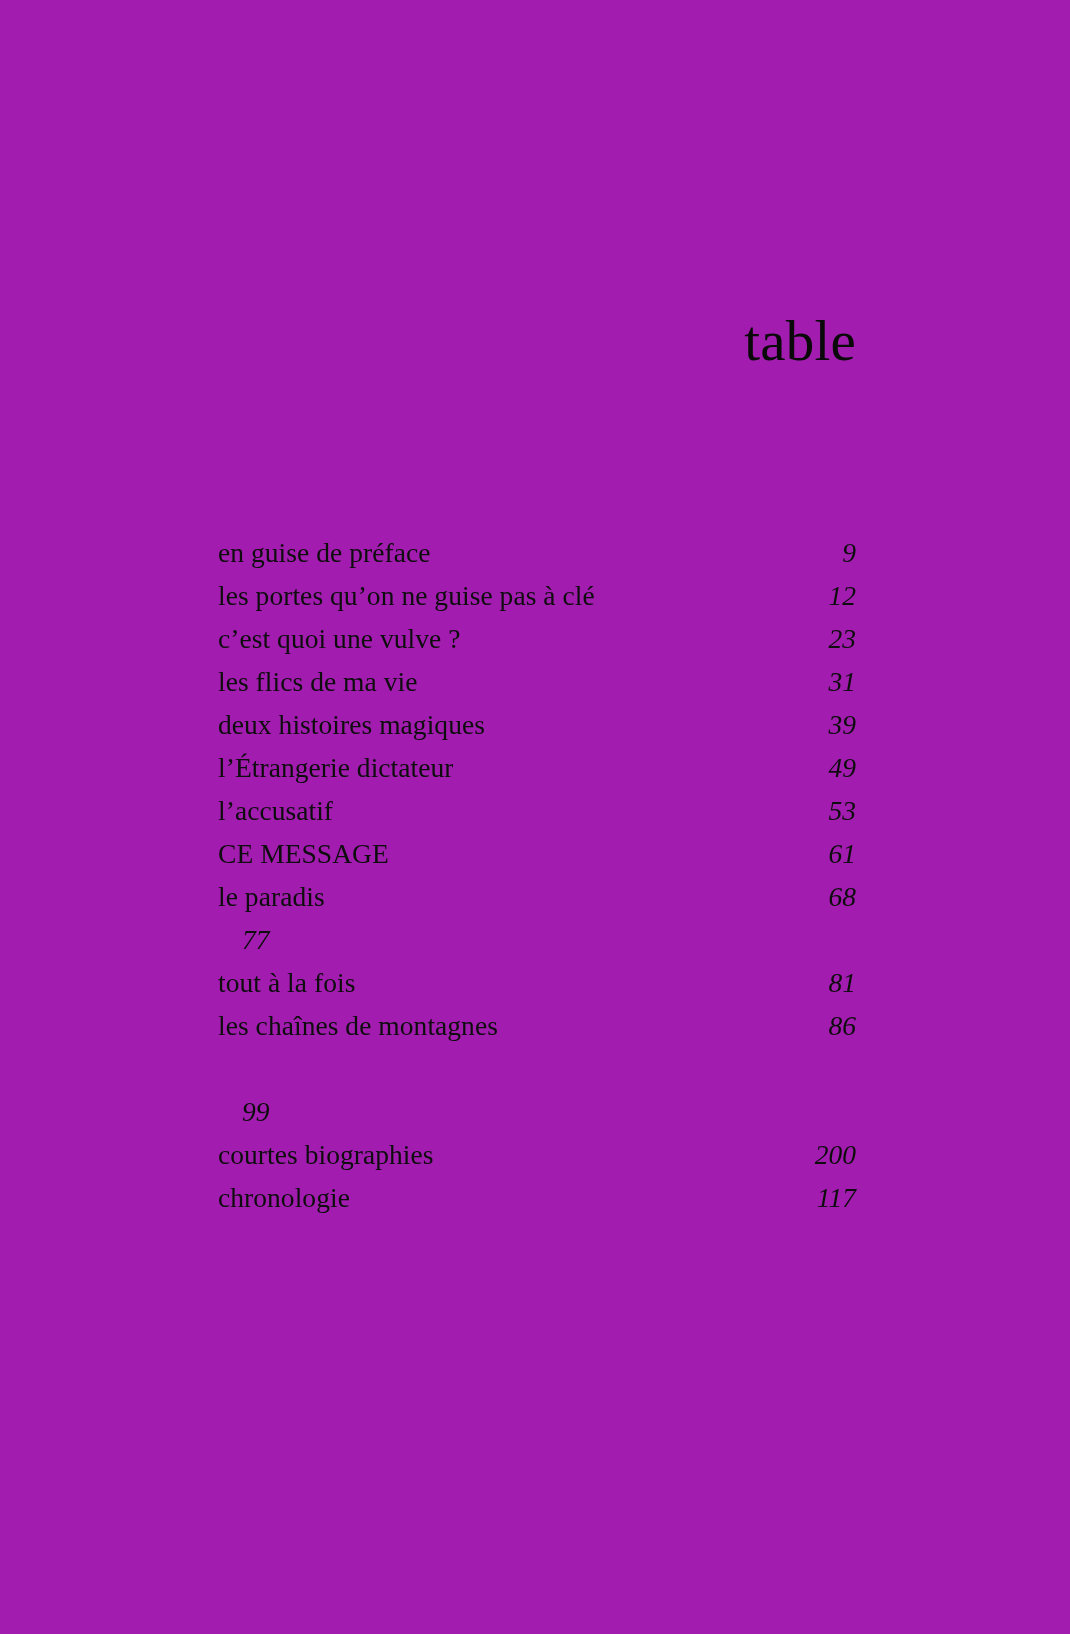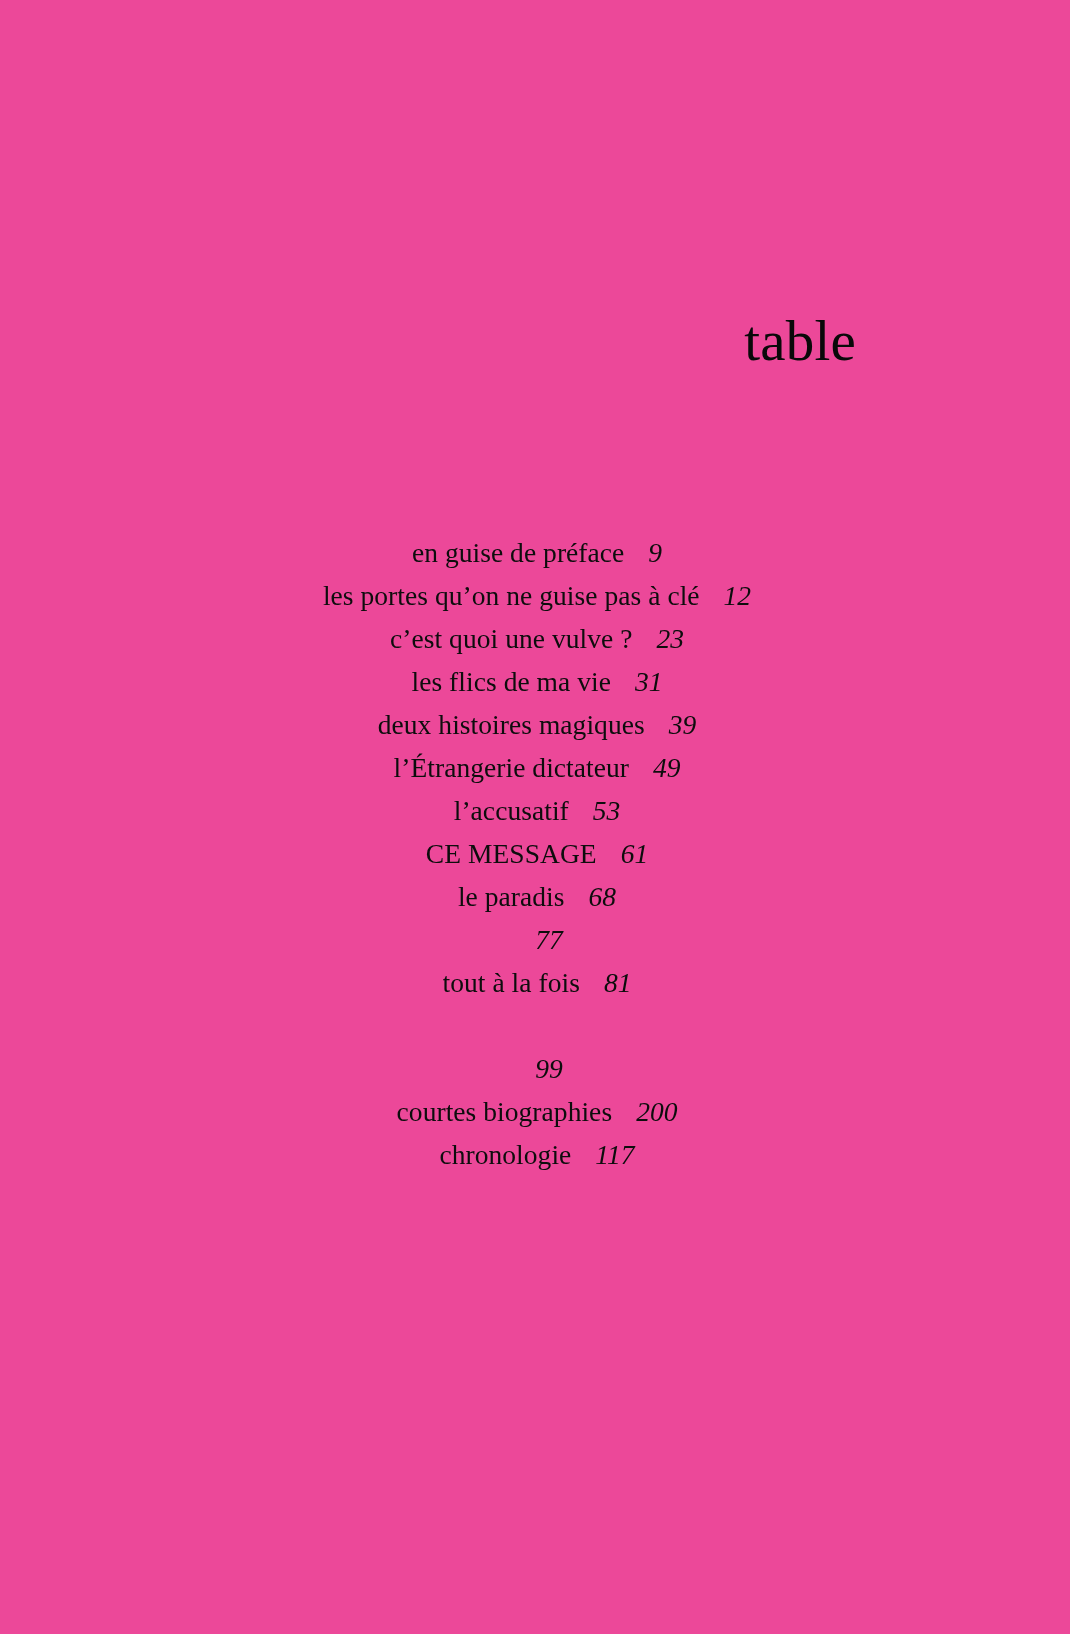"table" .page { background: #ec4899 -> #a21caf }
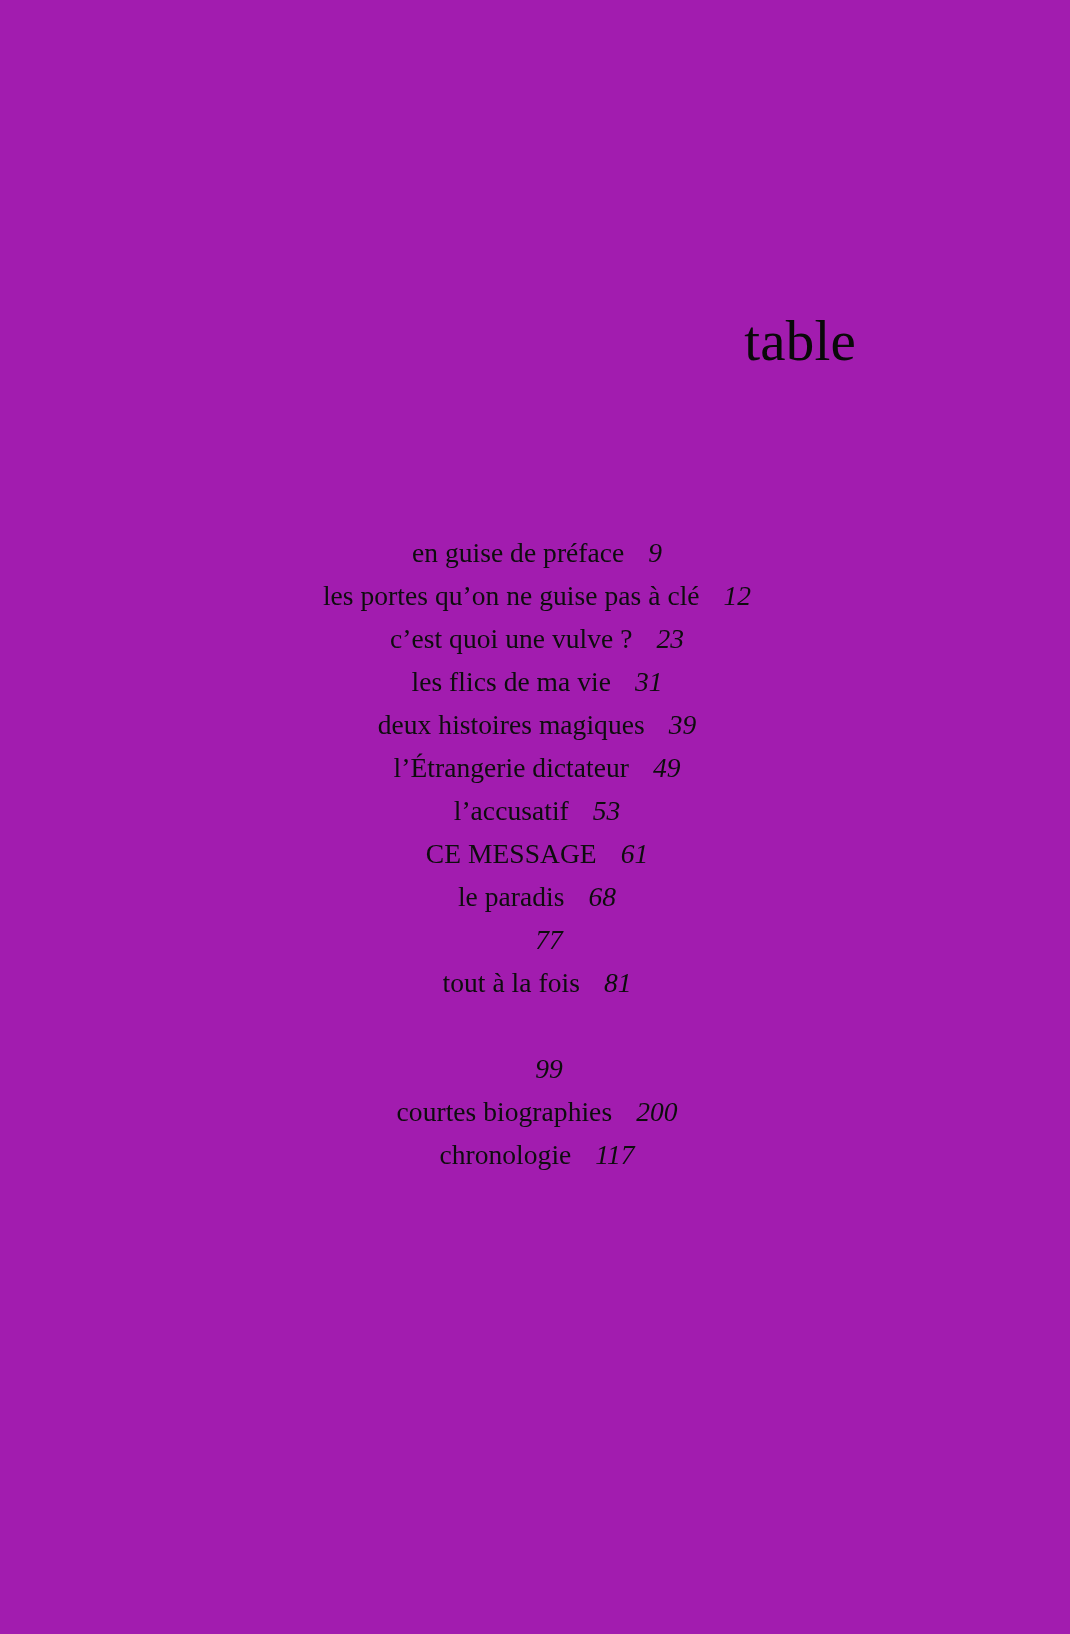"en guise de préface" .toc-entry { justify-content: center -> space-between }
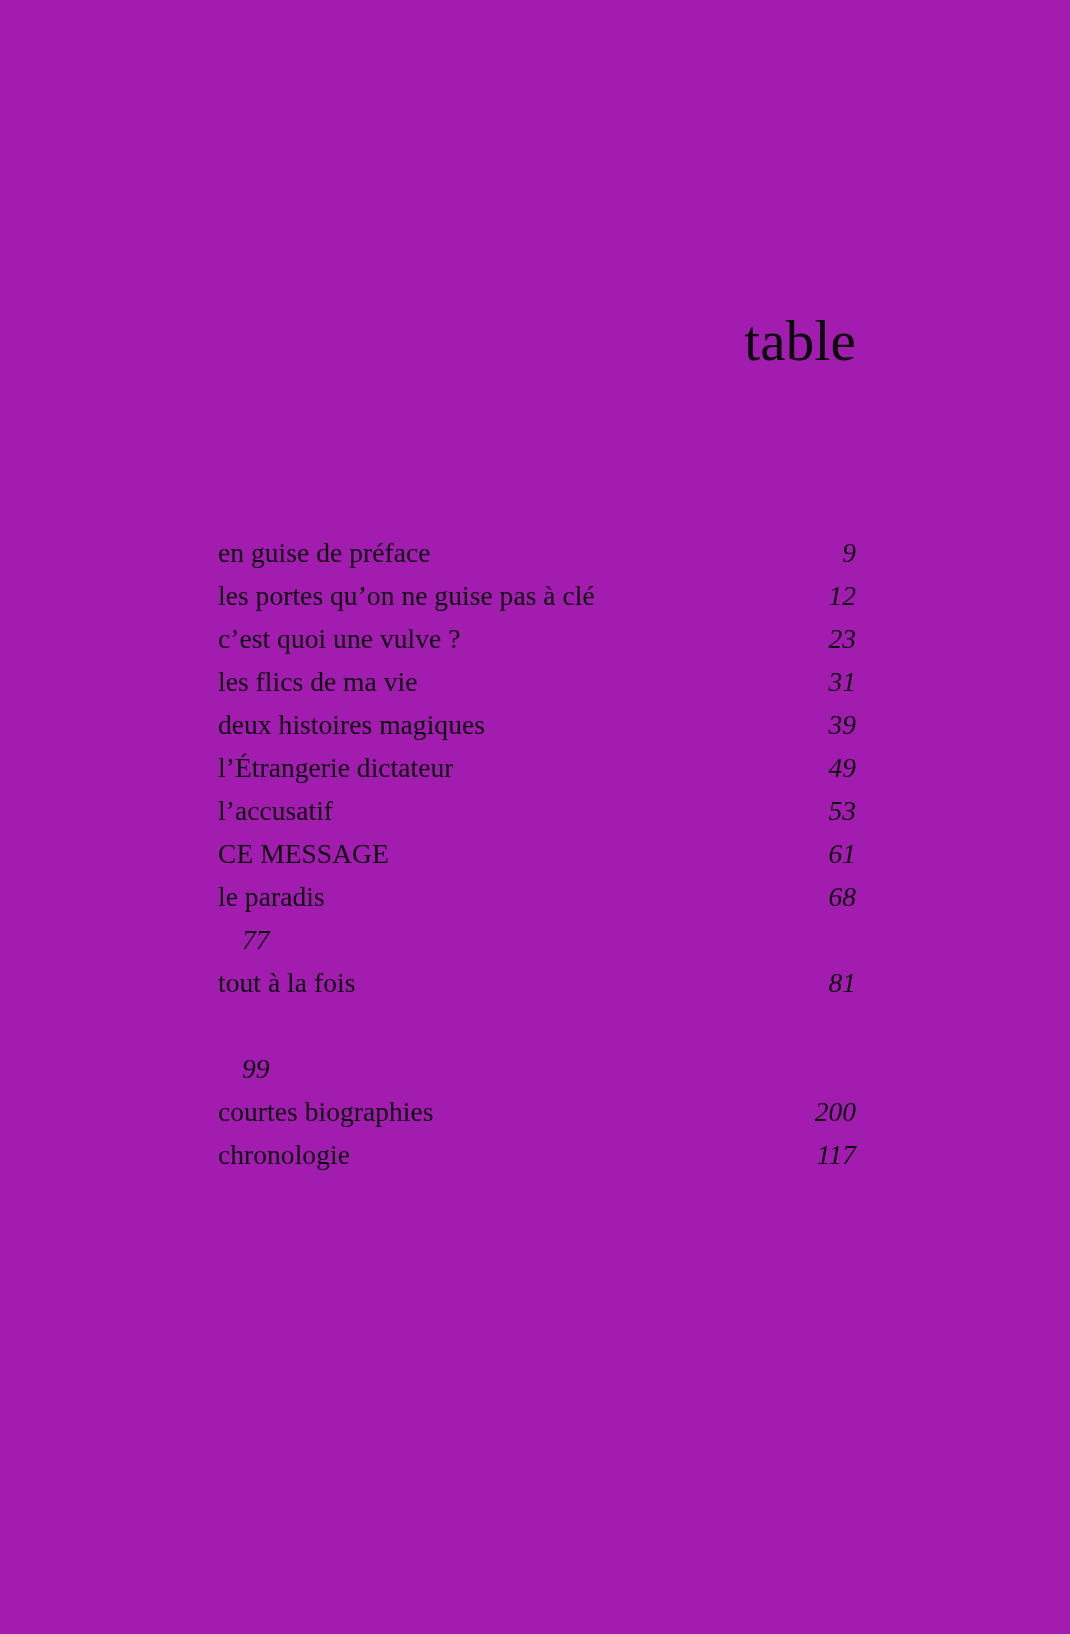"les chaînes de montagnes" div.toc-entry { html: none -> <div> <span>les chaînes de montagnes</span> <span>86</span> </div> }
